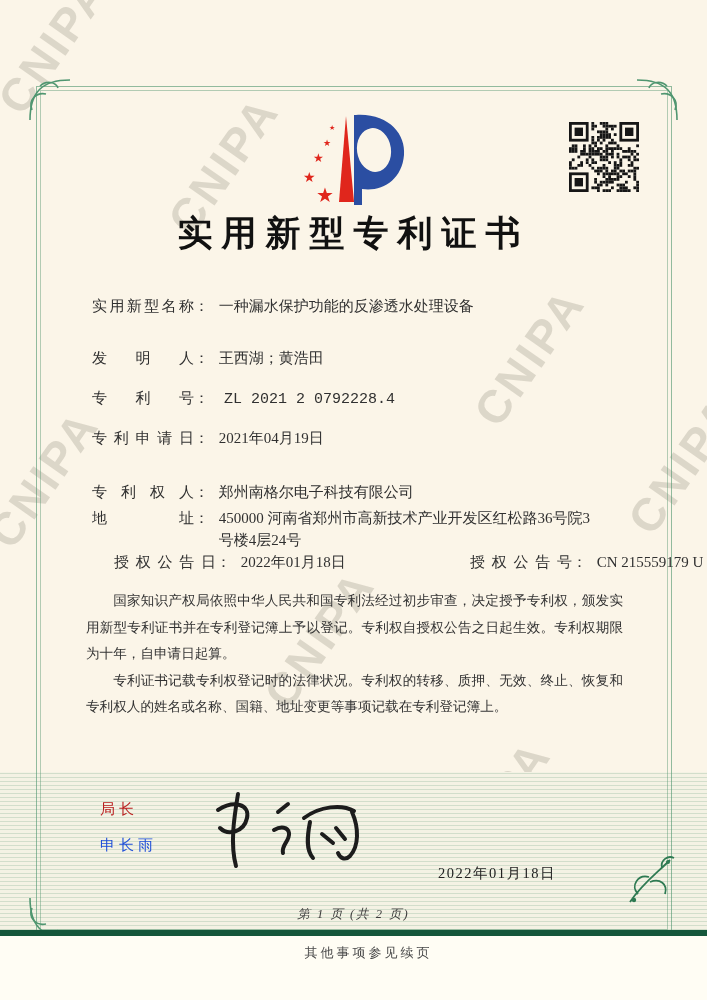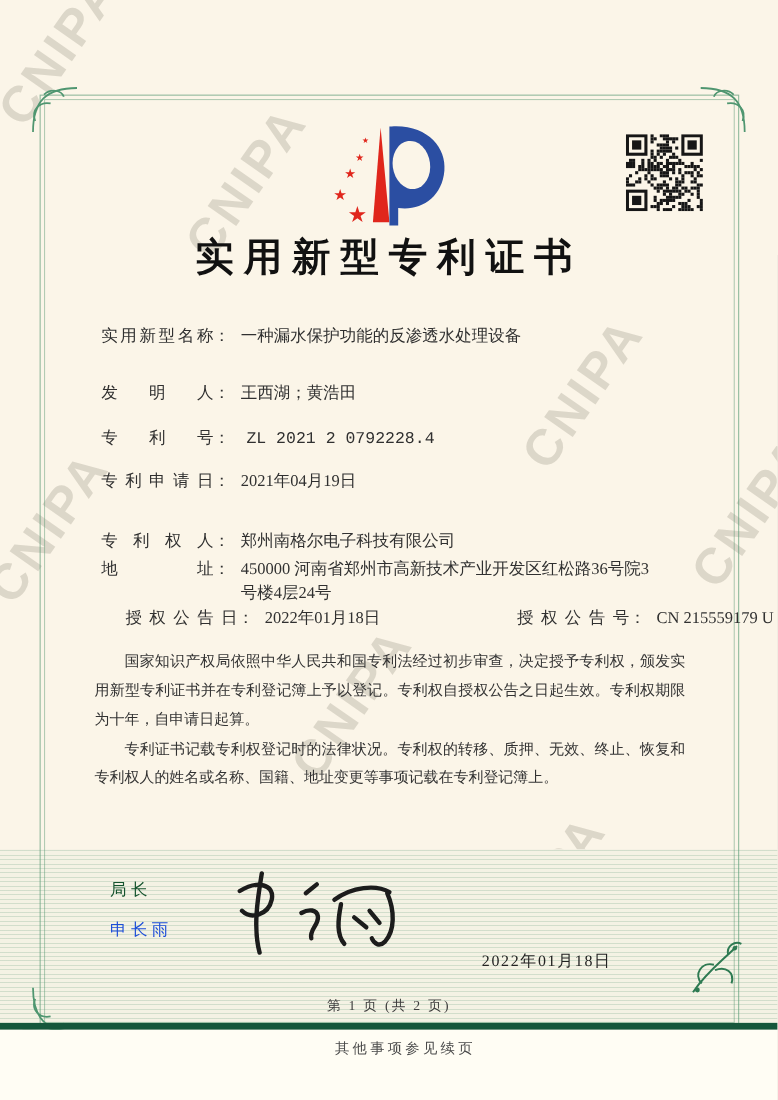"局长" .sig-title { color: #14532d -> #b91c1c }
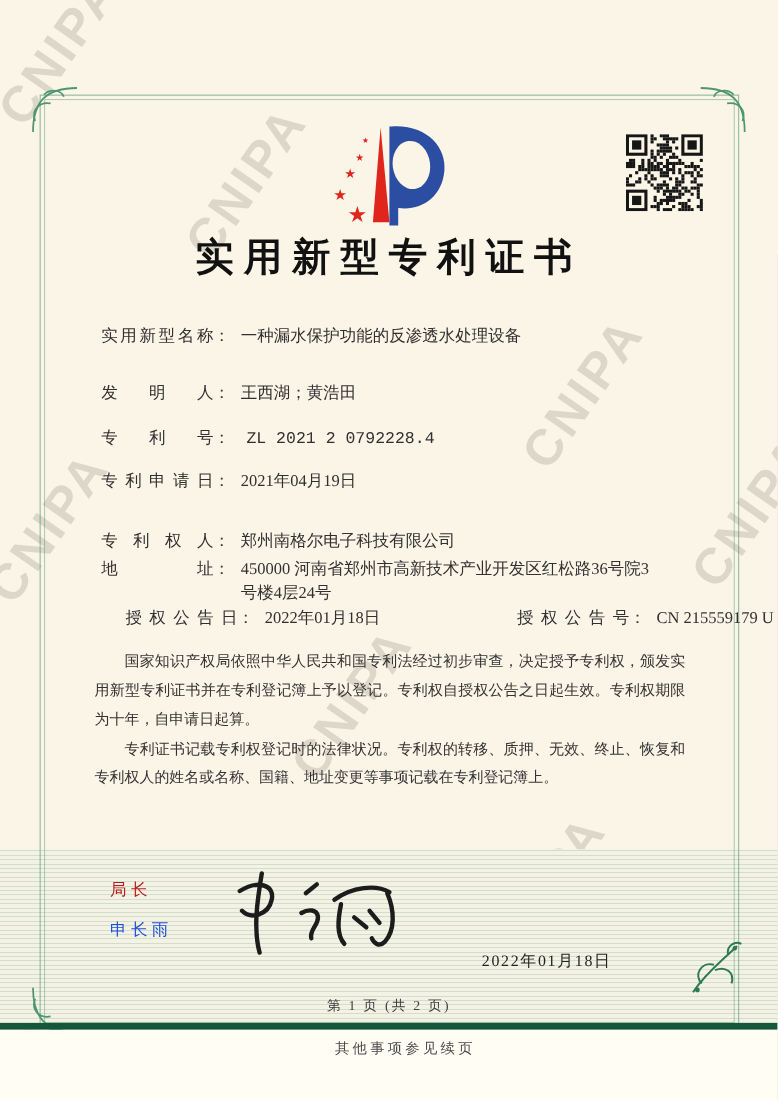"第 1 页 (共 2" .page-info { font-style: none -> italic }
